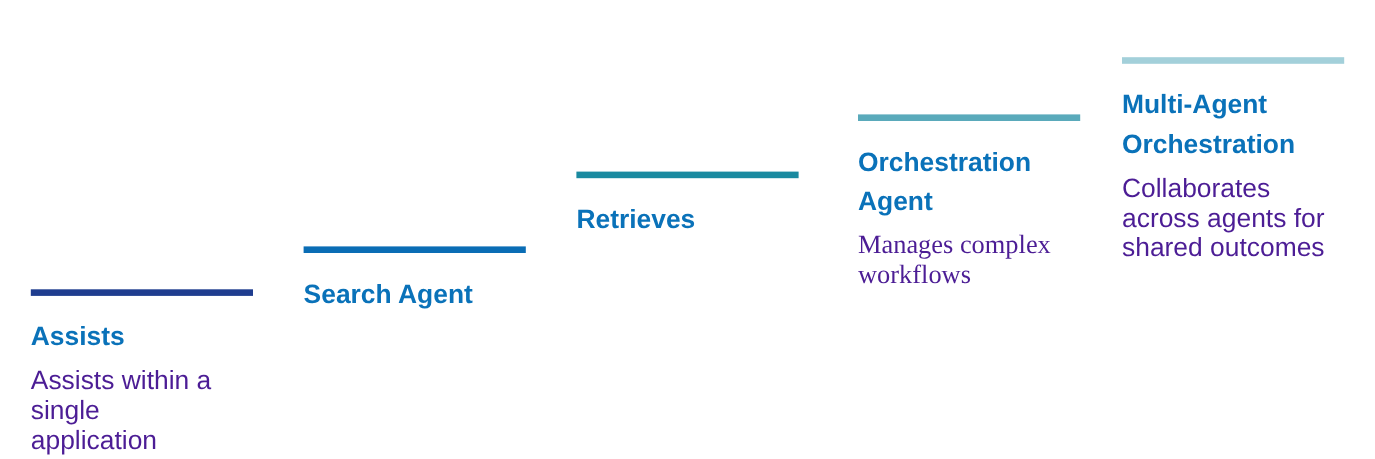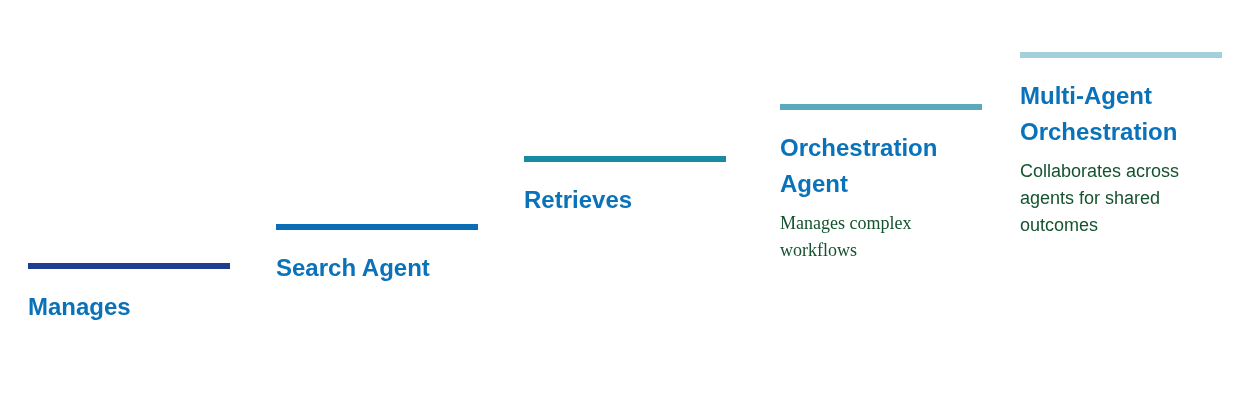"Collaborates across agents for shared" .desc { color: #14532d -> #4c1d95; font-size: 18px -> 24px }
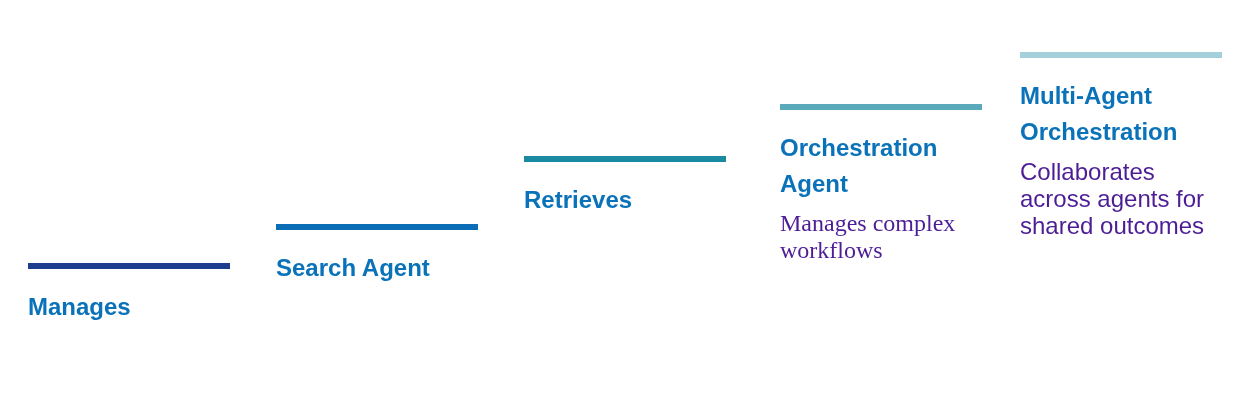"Manages" div.title { text: Manages -> Assists }
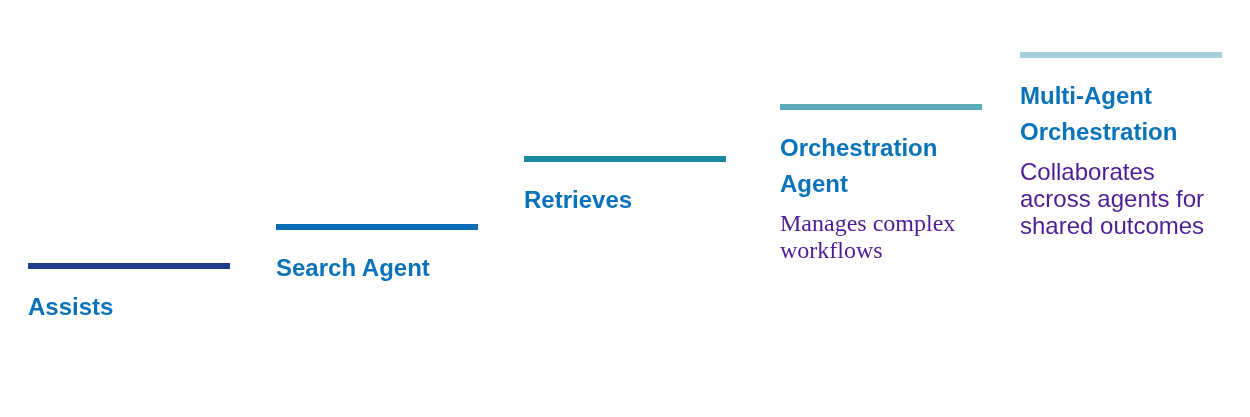"Assists within a single application" div.desc { html: none -> <div>Assists within a single application</div> }
